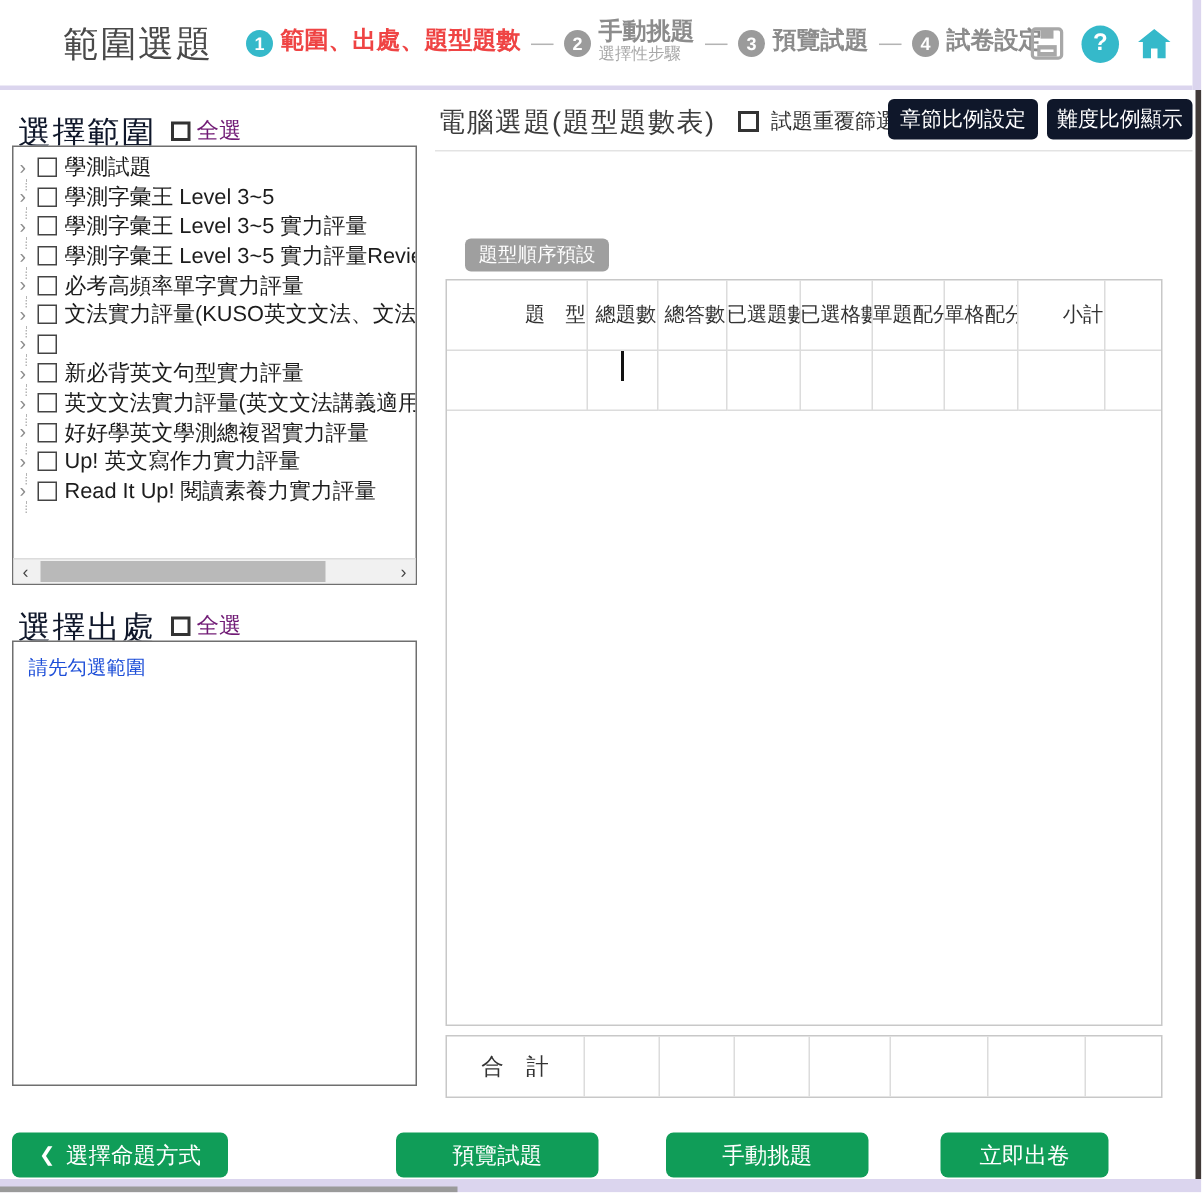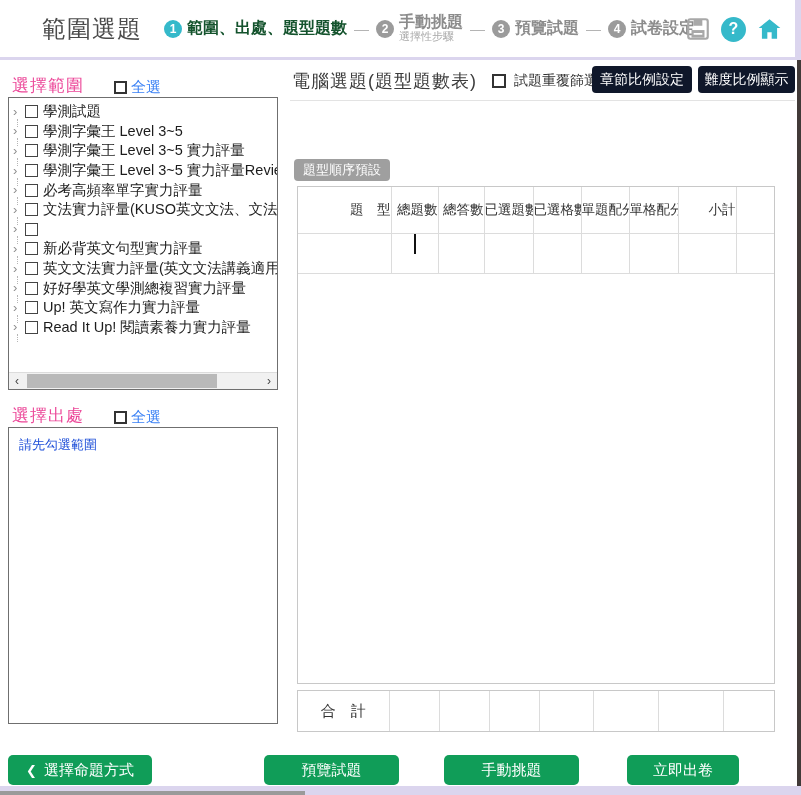"範圍、出處、題型題數" .step.active .step-label { color: #14532d -> #ef4444 }
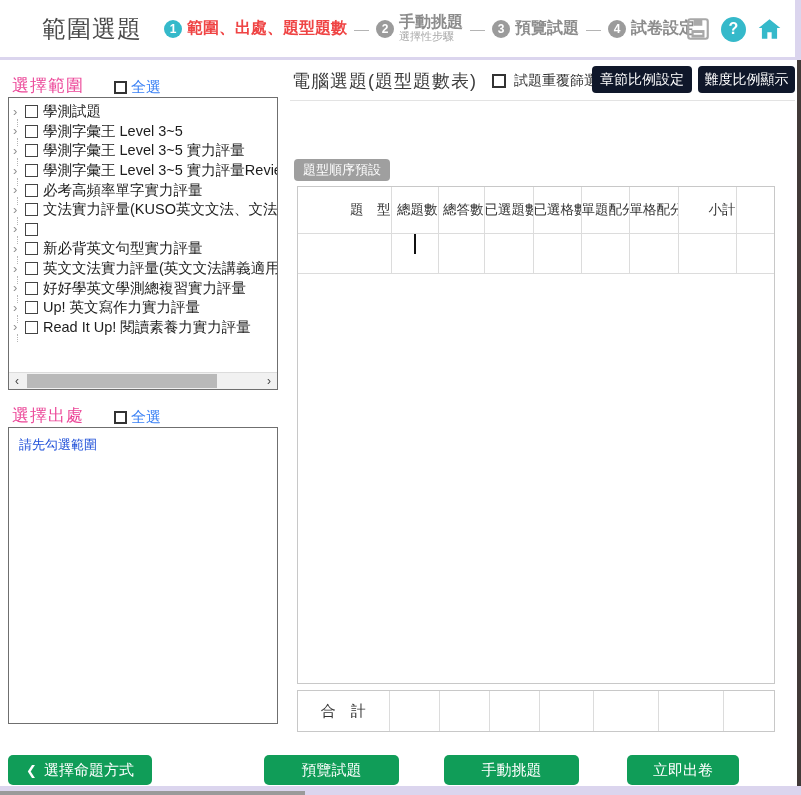"選擇範圍" .section-title { color: #ec4899 -> #0f172a; font-size: 17px -> 22px }
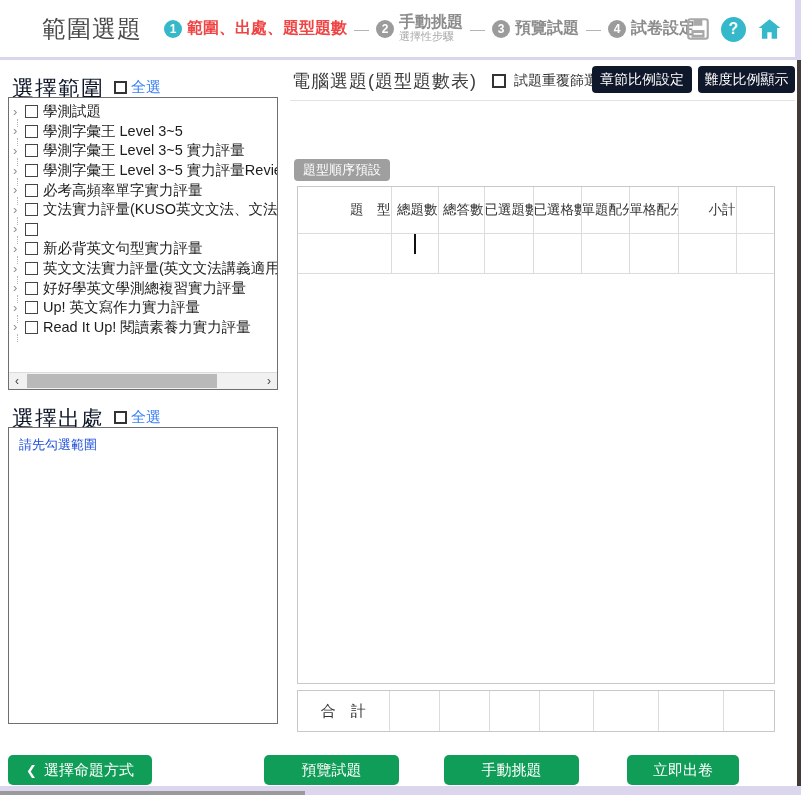"全選" .select-all { color: #3b82f6 -> #701a75 }
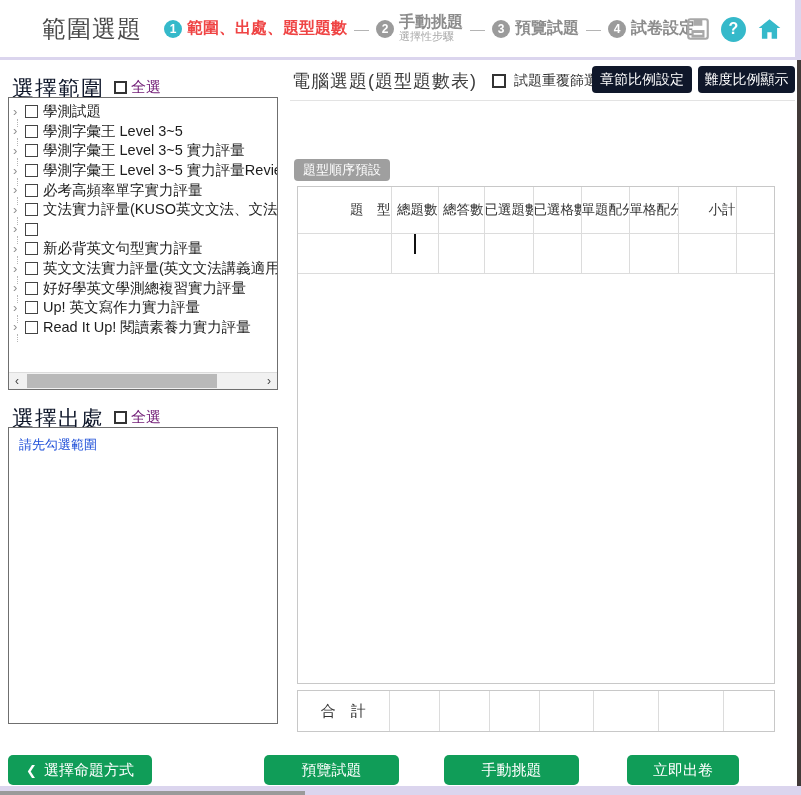"題型順序預設" .order-badge { left: 294px -> 310px }
